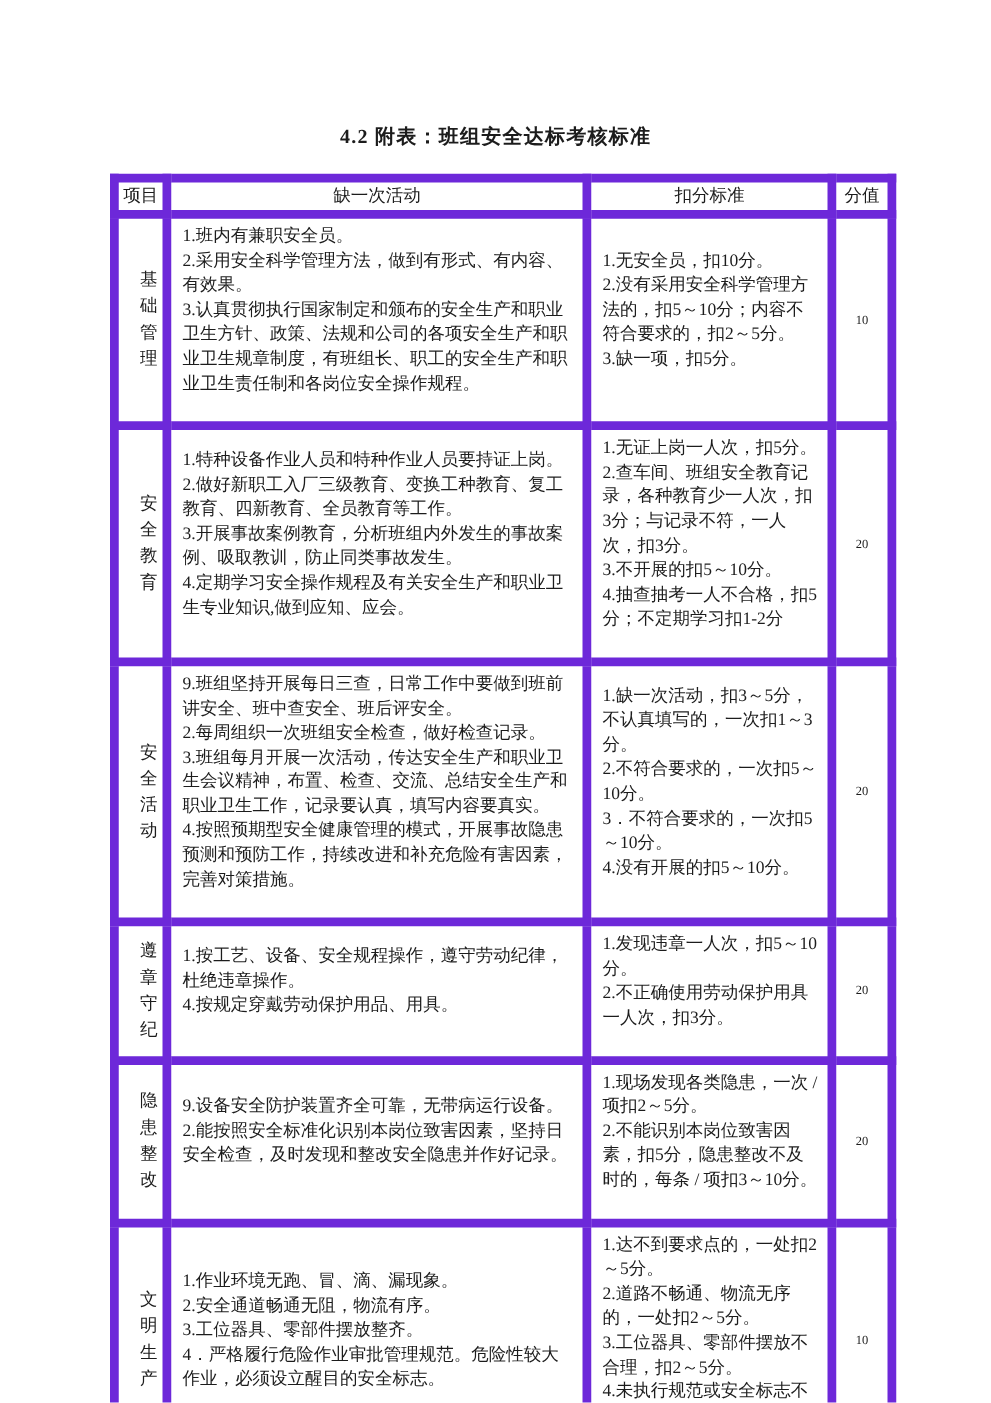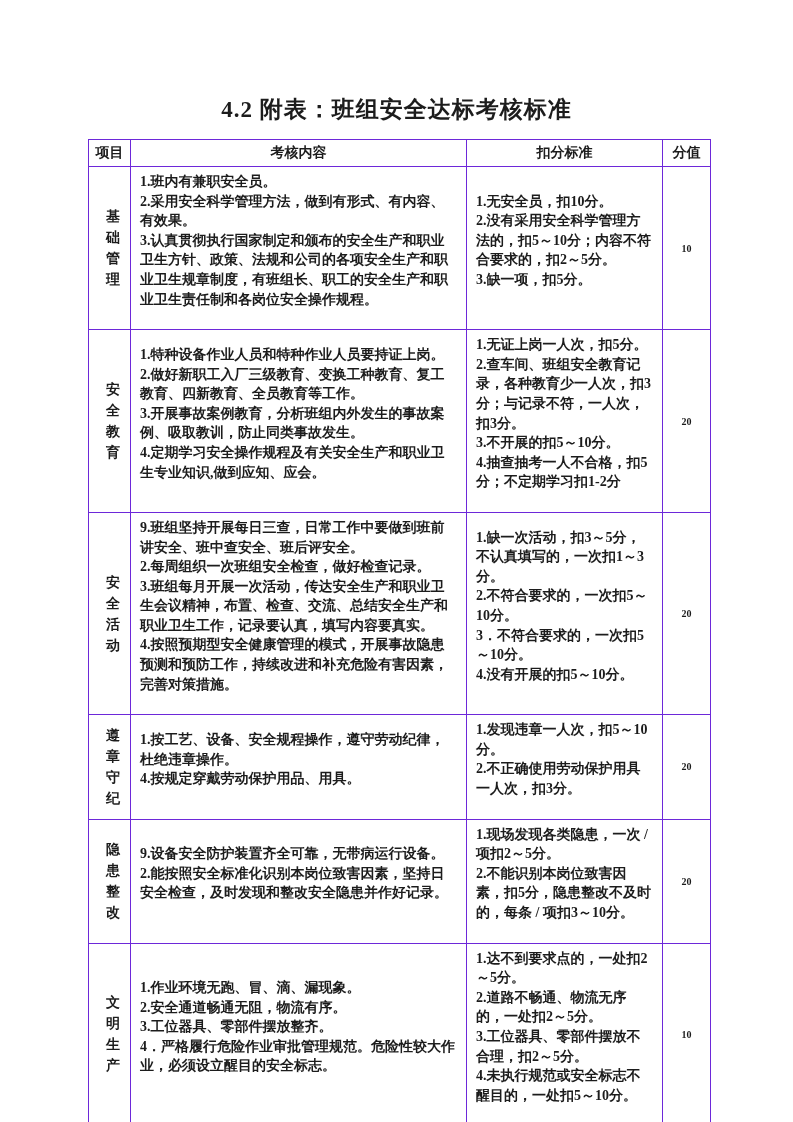"4.2 附表：班组安全达标考核标准" .doc-title { font-size: 23px -> 16px }
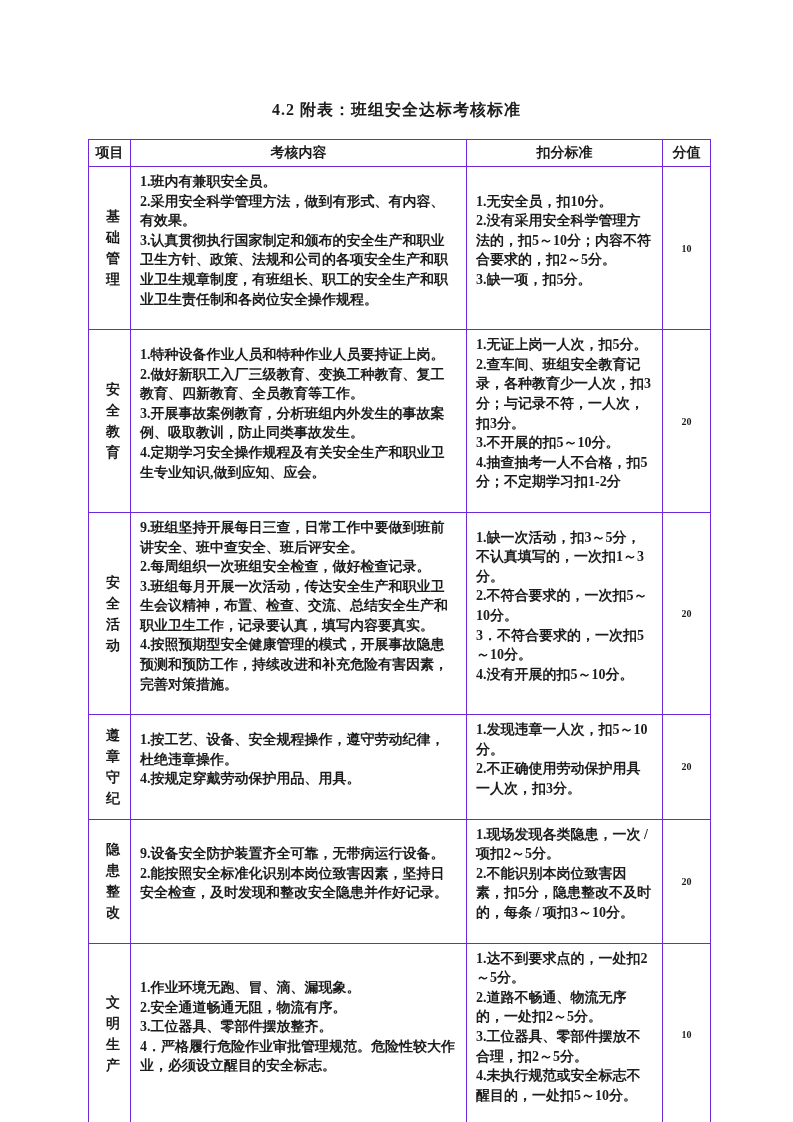"项目" table.assessment th, table.assessment td { border: 1px solid #6d28d9 -> 7px solid #6d28d9; font-weight: bold -> normal }
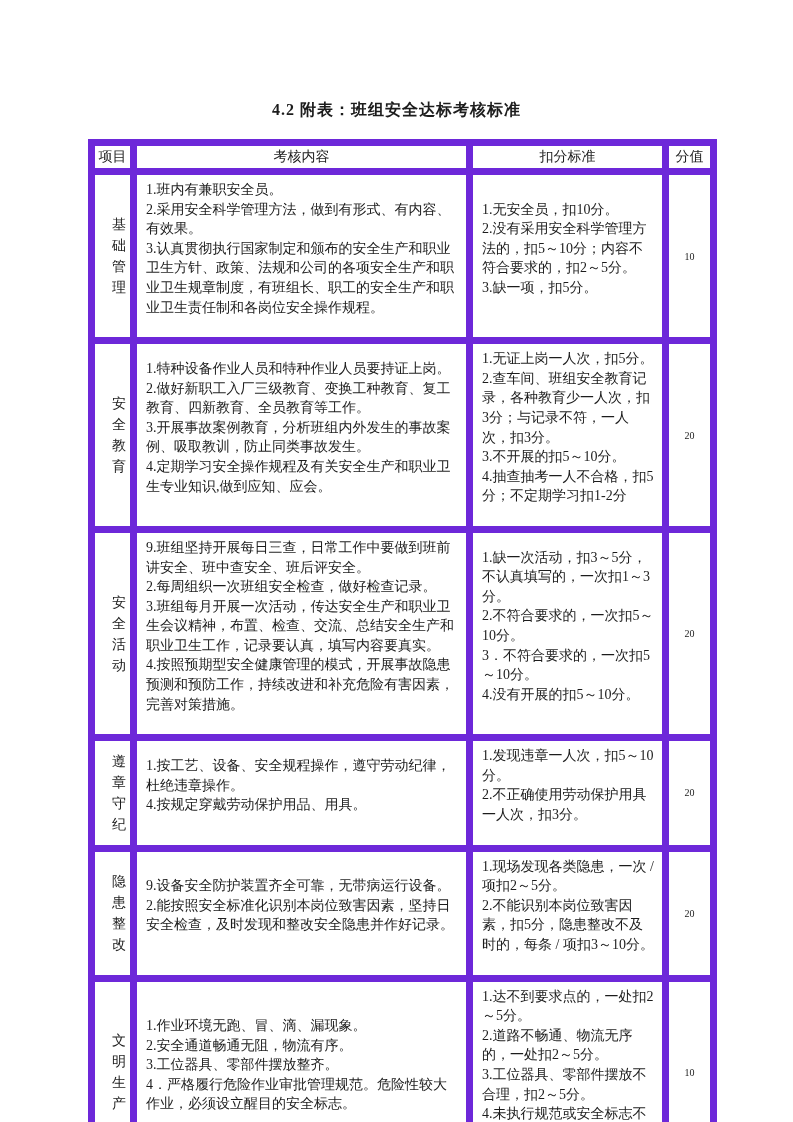"考核内容" th { text: 考核内容 -> 缺一次活动 }
